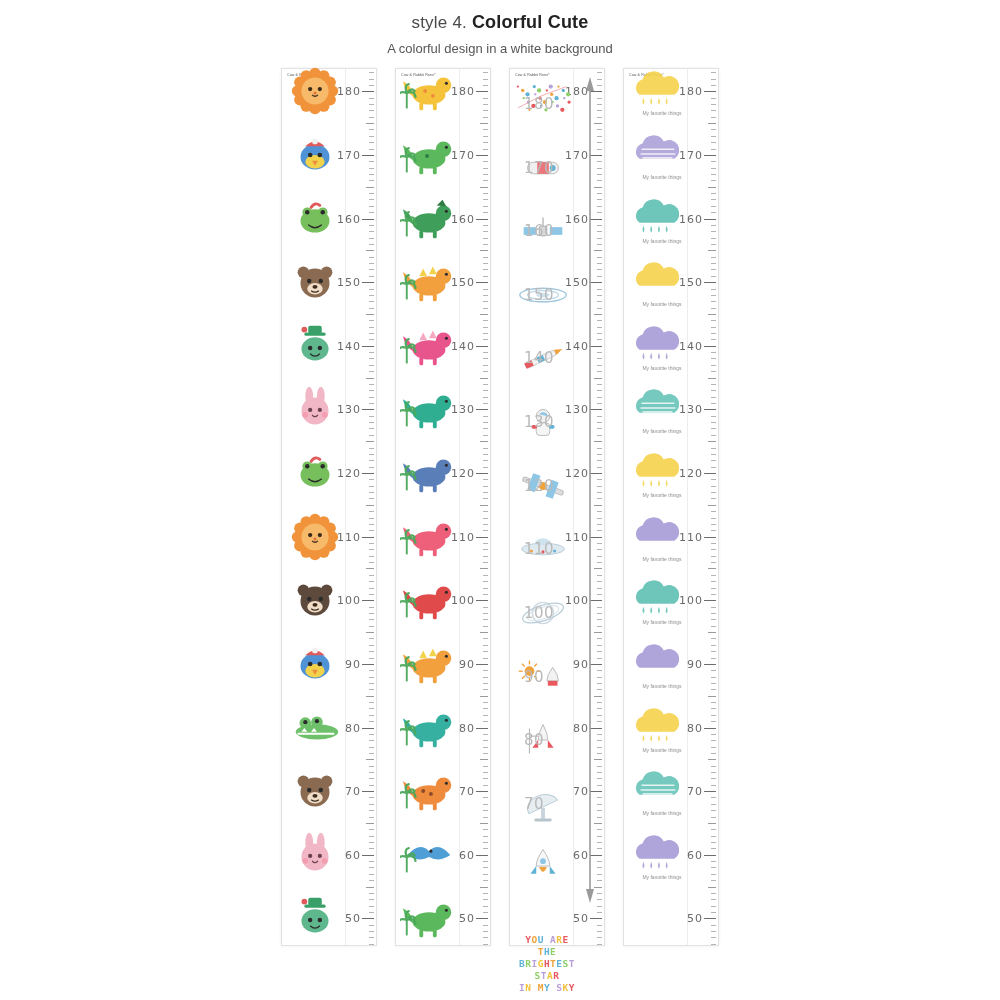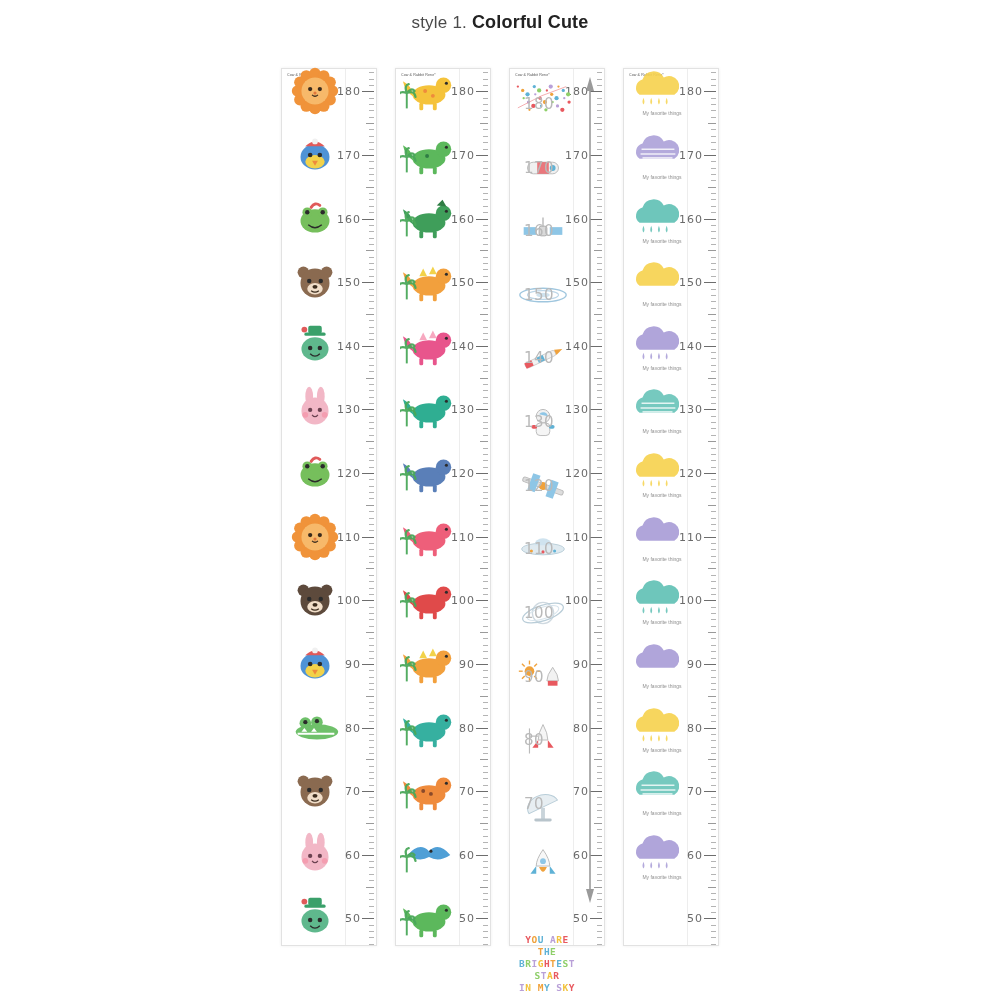"style 1." span { text: 1 -> 4 }
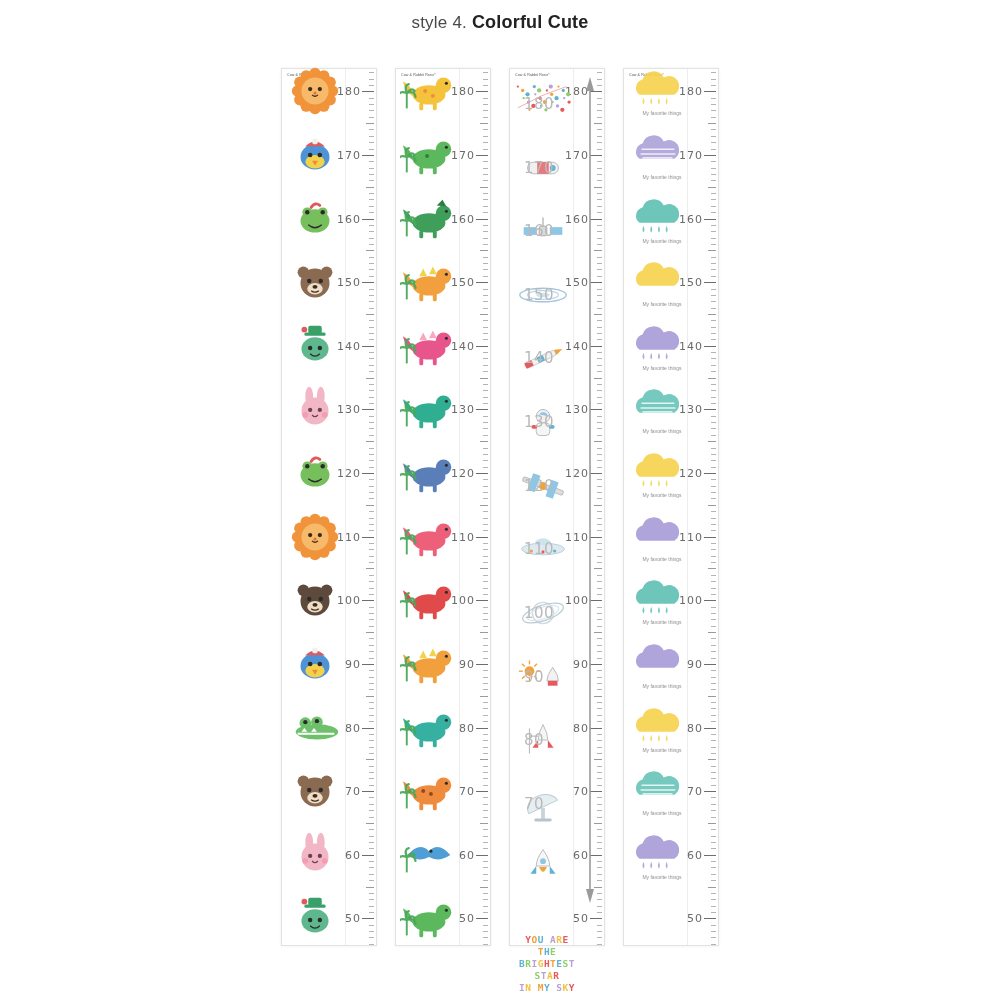"A colorful design in a" div.subtitle { html: none -> <div>A colorful design in a white background</div> }
